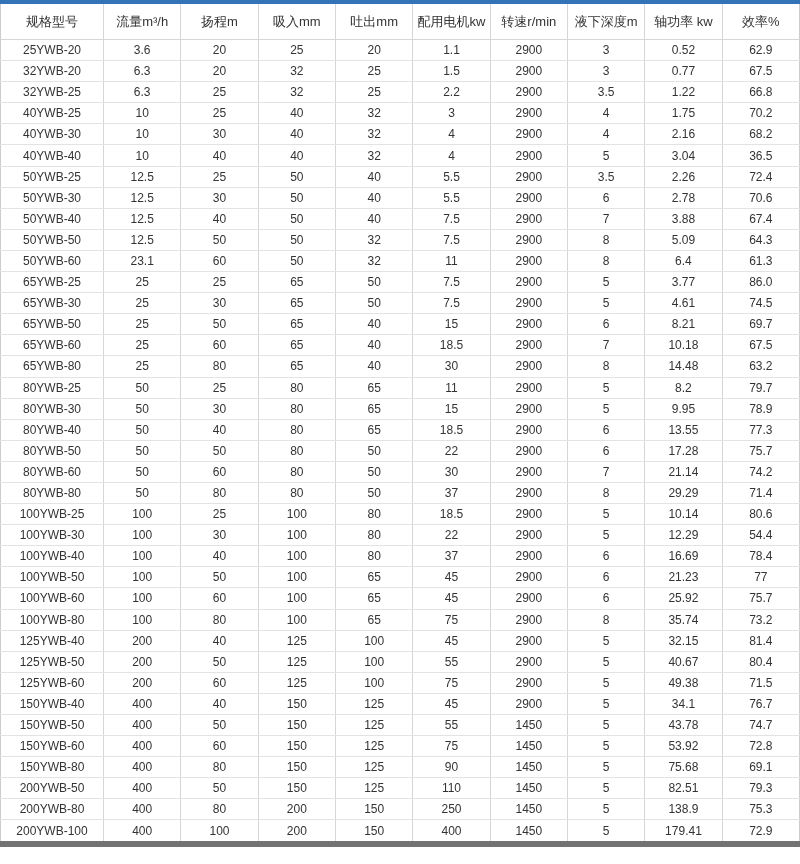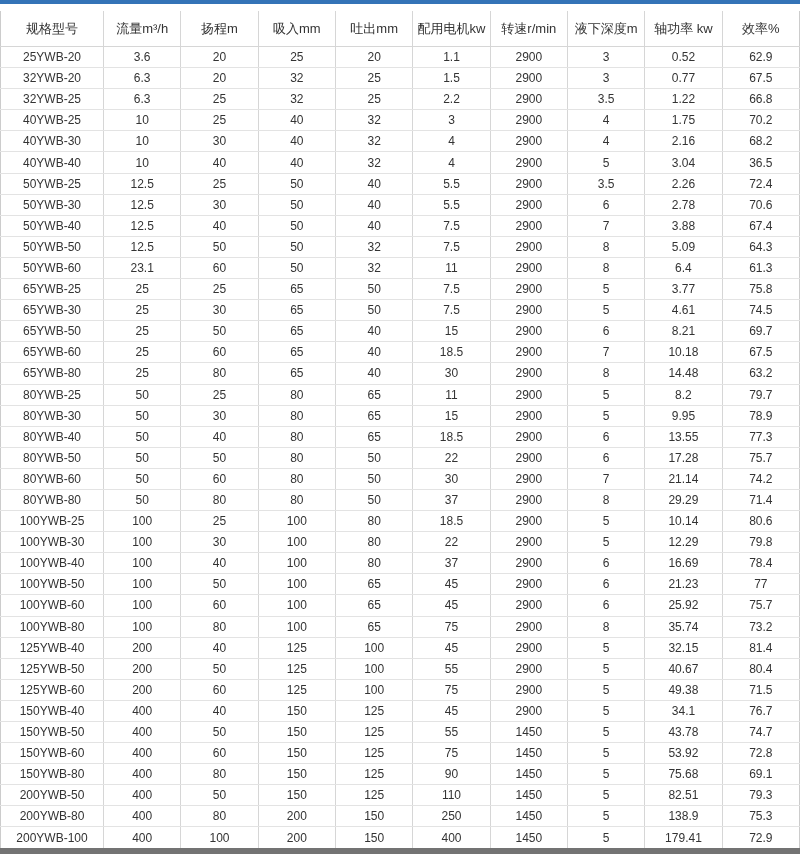"规格型号" table.spec-table { margin-top: 7px -> none }
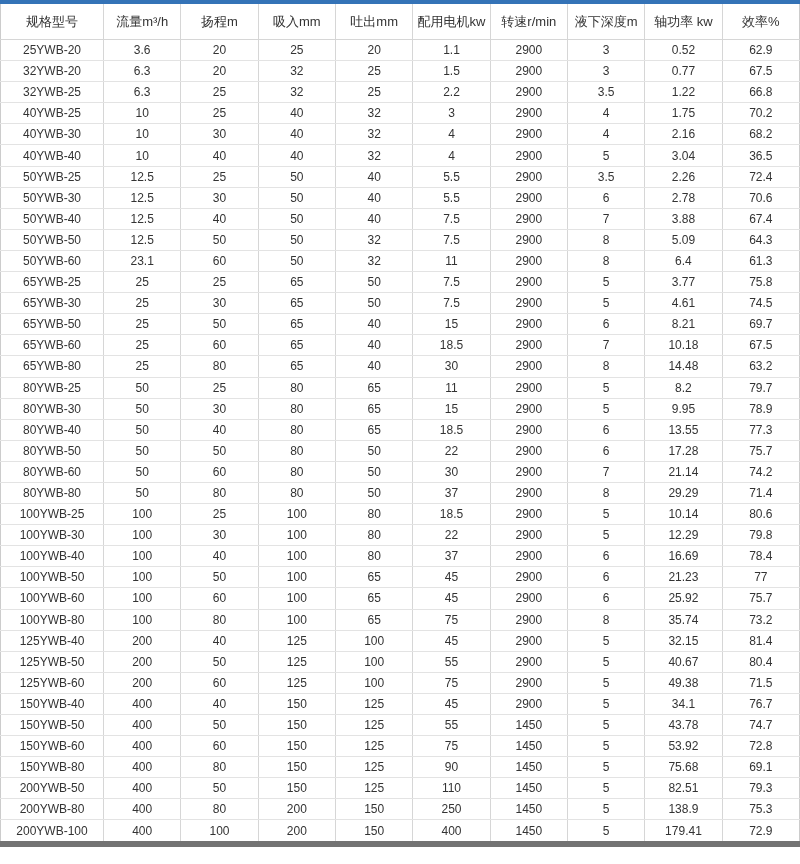"75.8" td { text: 75.8 -> 86.0 }
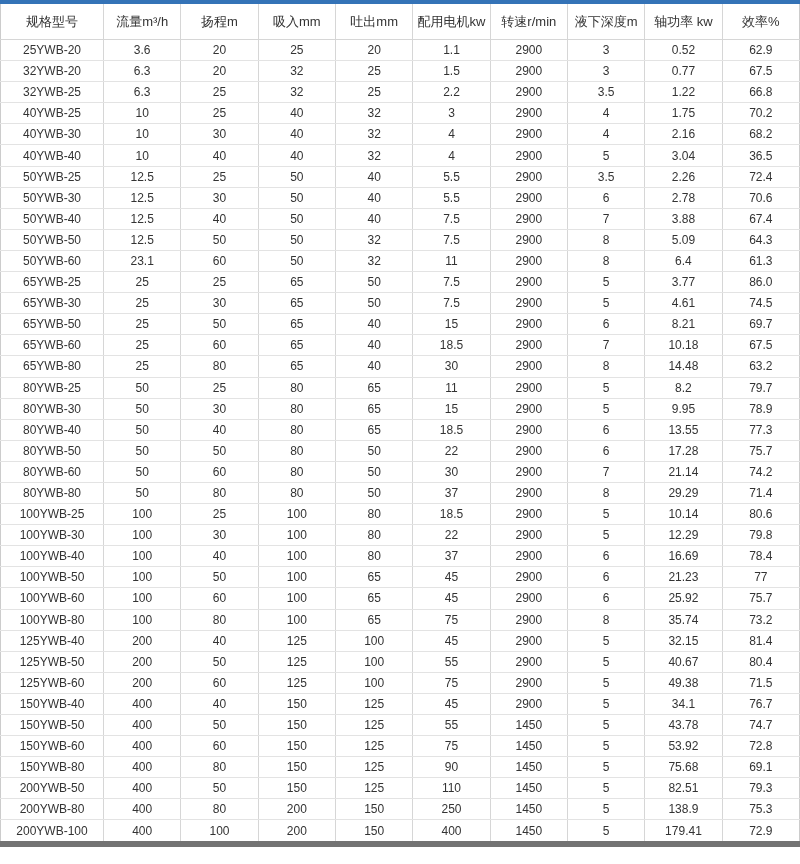"79.8" td { text: 79.8 -> 54.4 }
